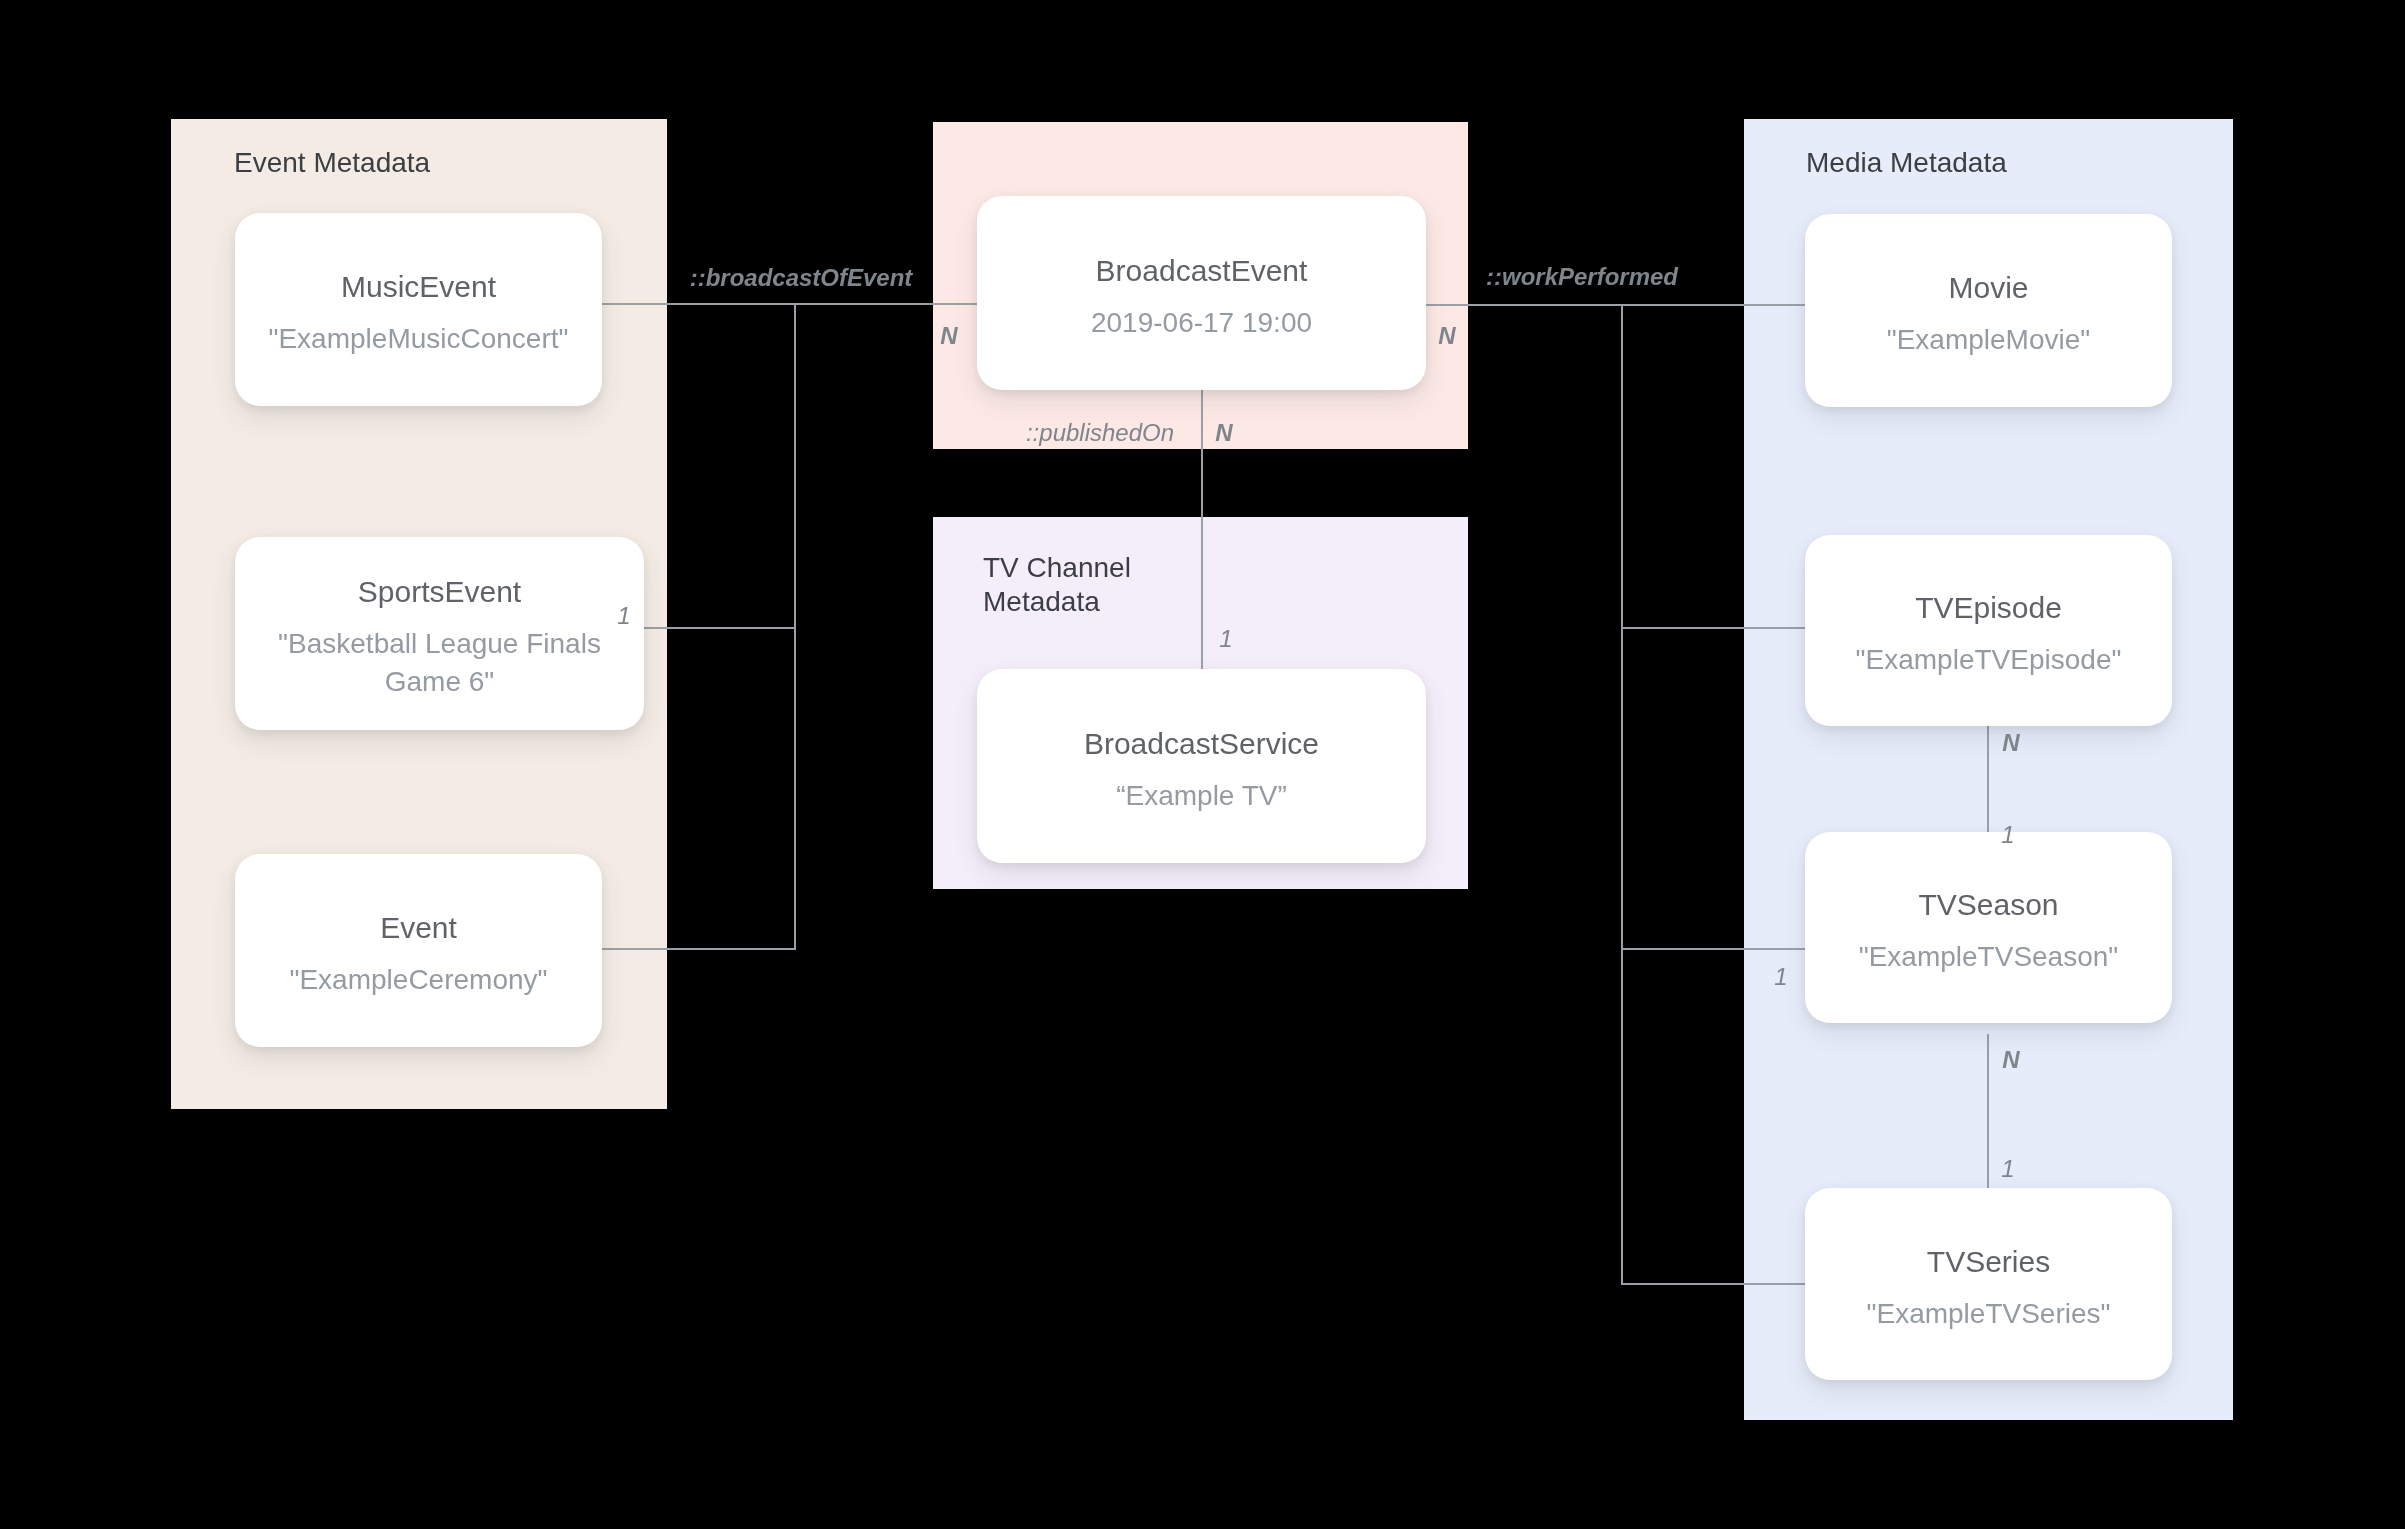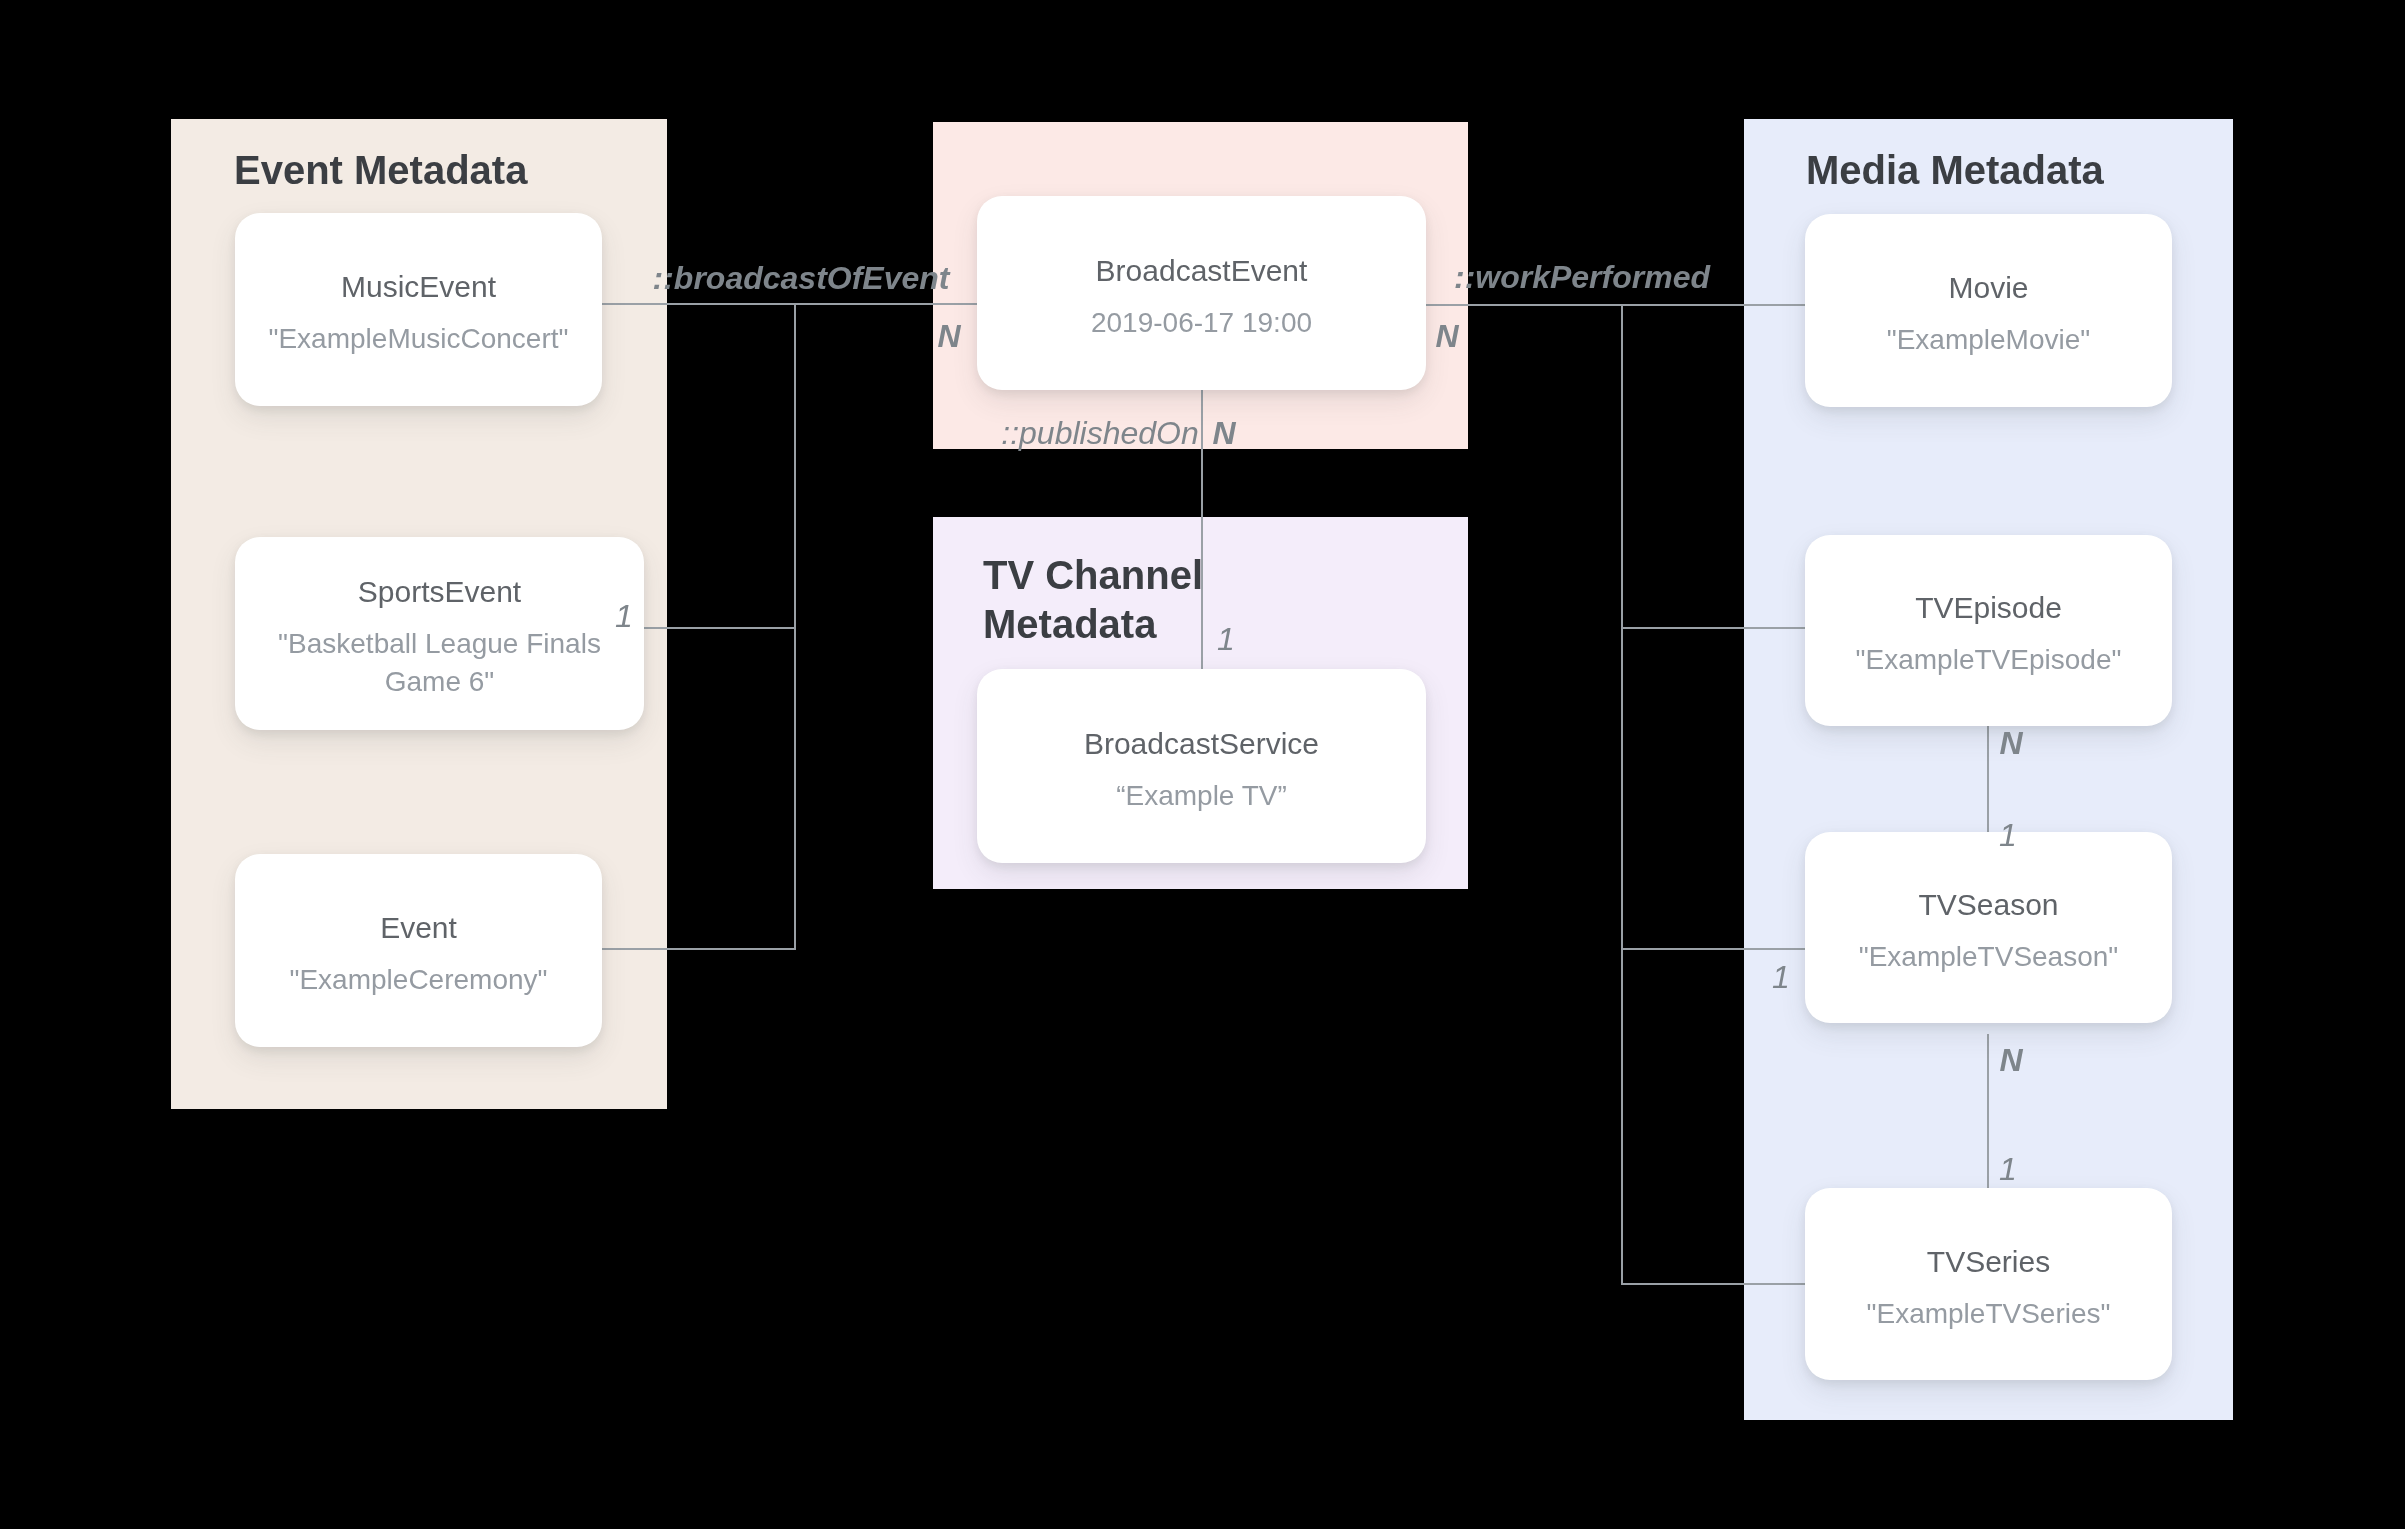"Event Metadata" .panel-title { font-size: 40px -> 28px; font-weight: 700 -> 400 }
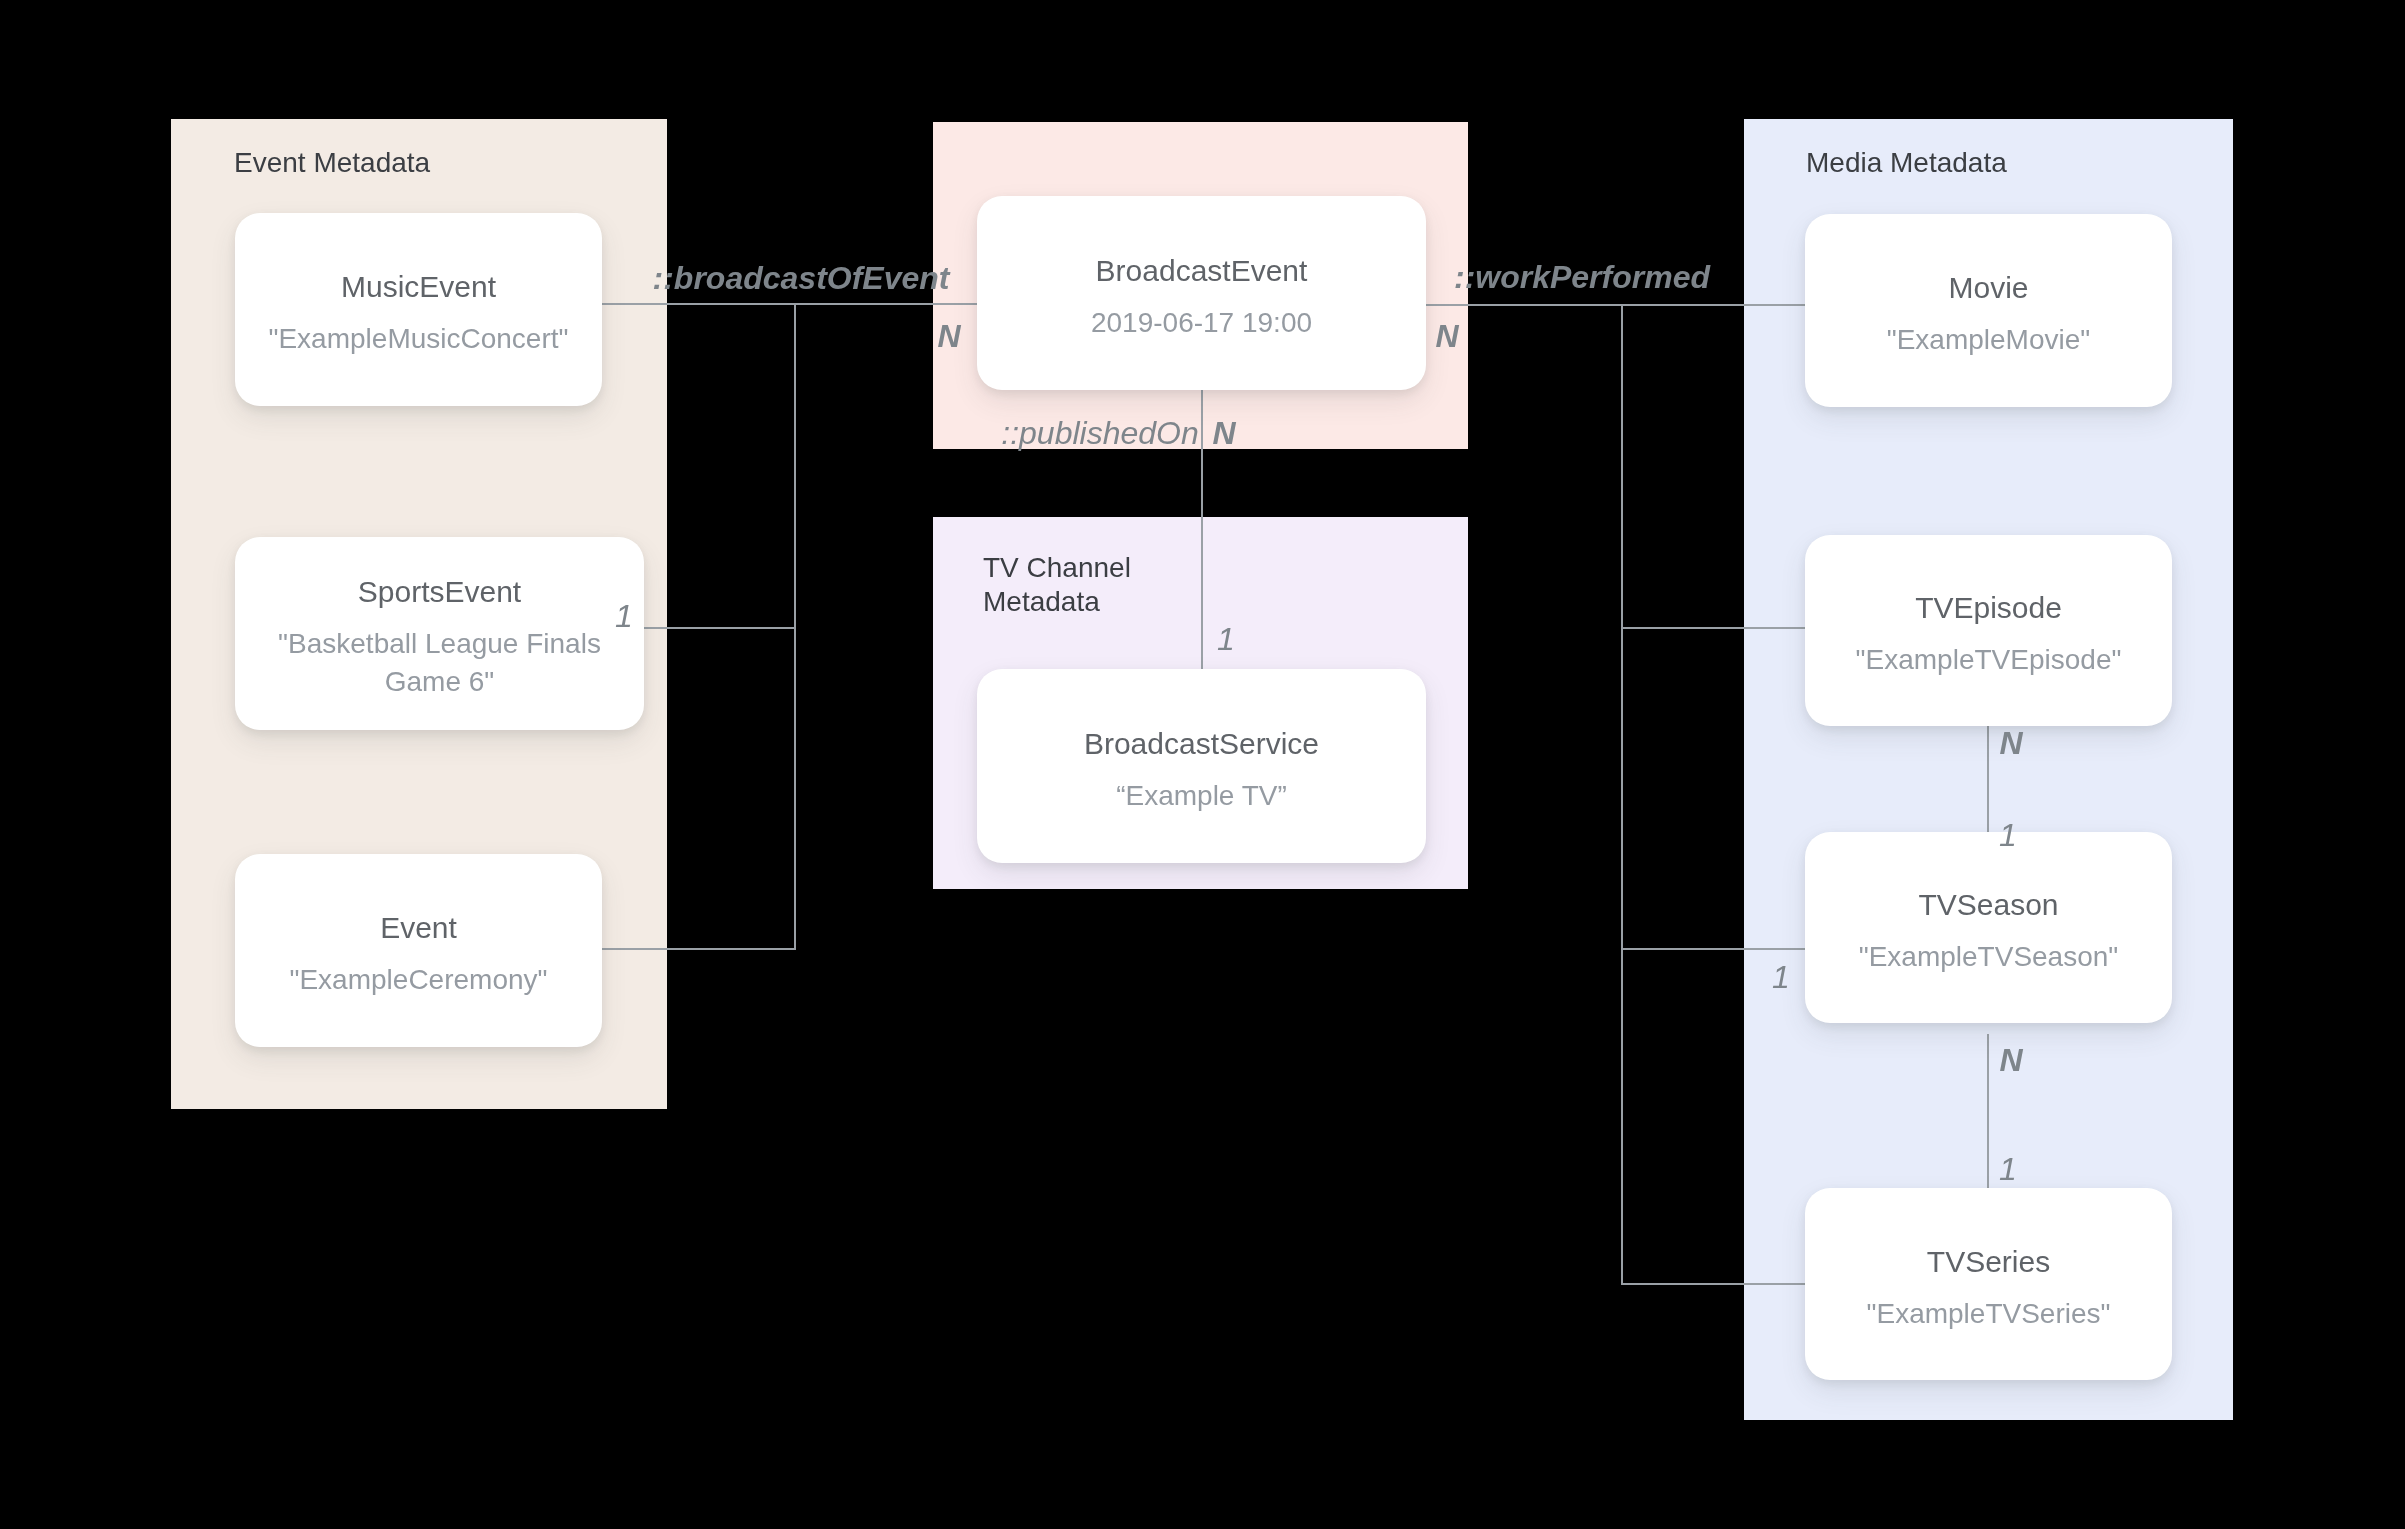"::broadcastOfEvent" .edge-label, .card { font-size: 32px -> 24px }
